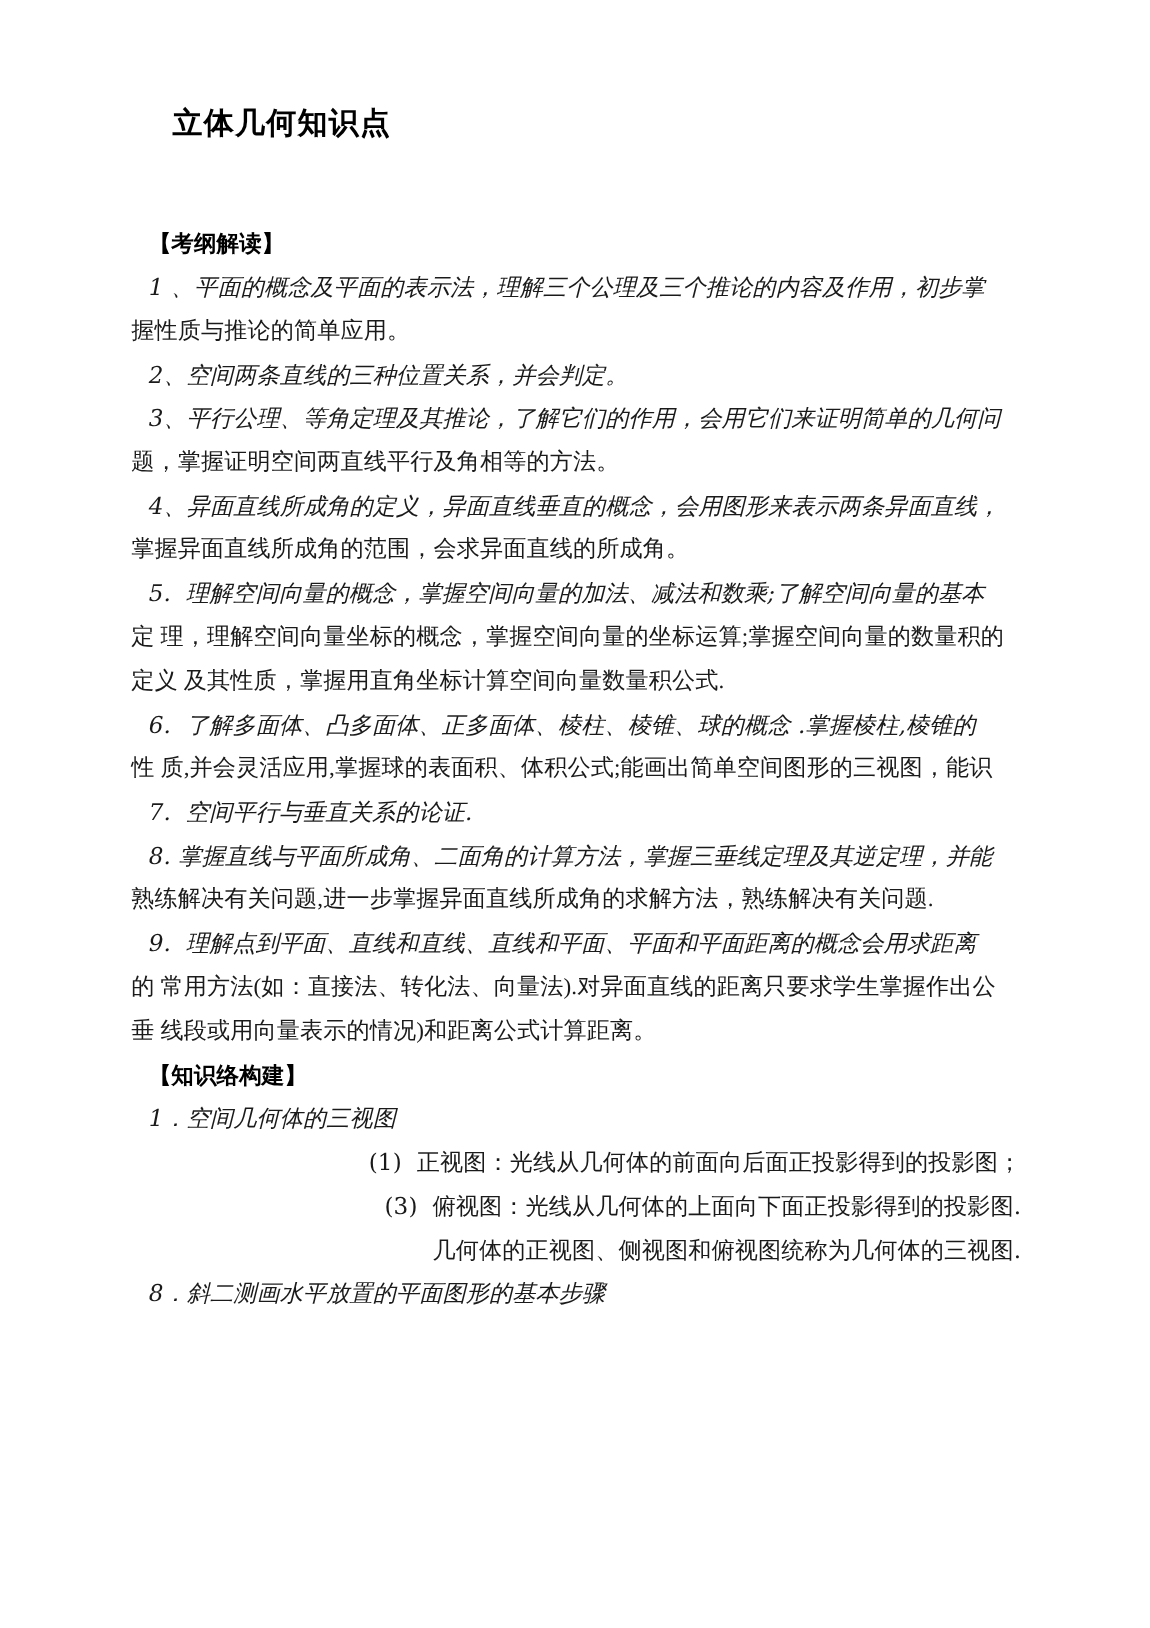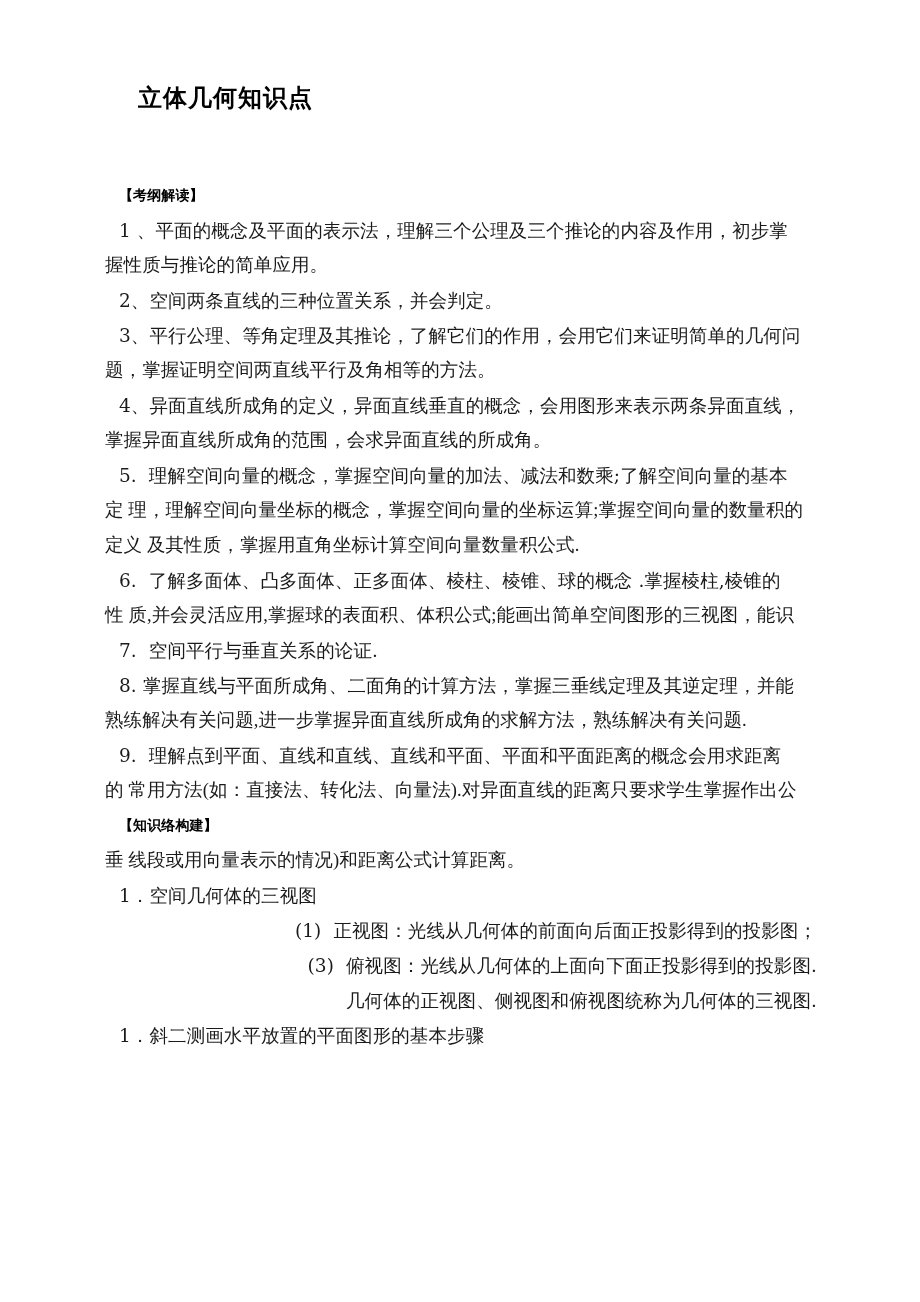"【考纲解读】" .line.section-head { font-size: 14px -> 18px }
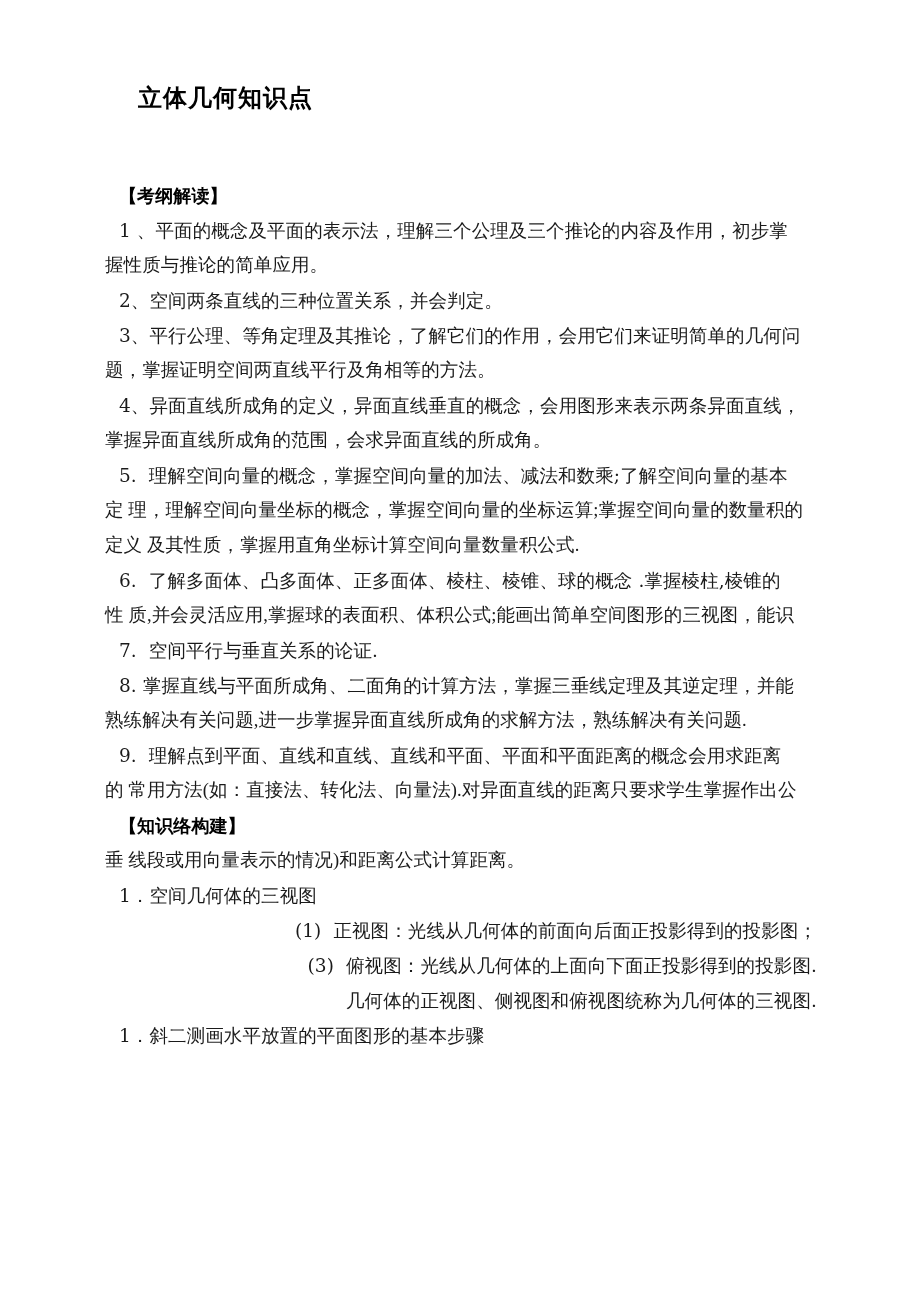"1 、平面的概念及平面的表示法，理解三个公理及三个推论的内容及作用，初步掌" .line.item-start { font-style: none -> italic }
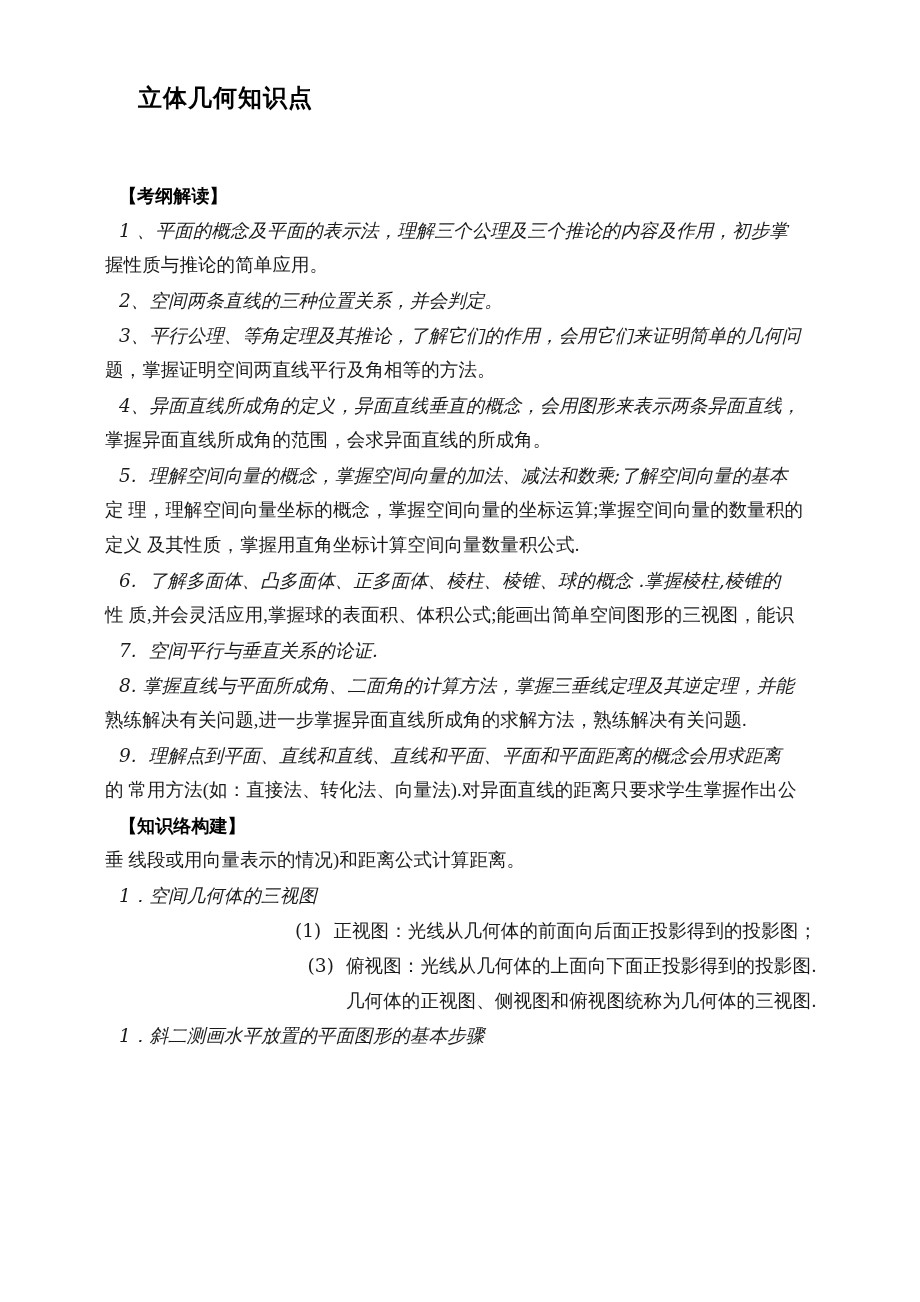"【知识络构建】" div.line { order: before "垂 线段或用向量表示的情况)和距离公式计算距离。" -> after "垂 线段或用向量表示的情况)和距离公式计算距离。" }
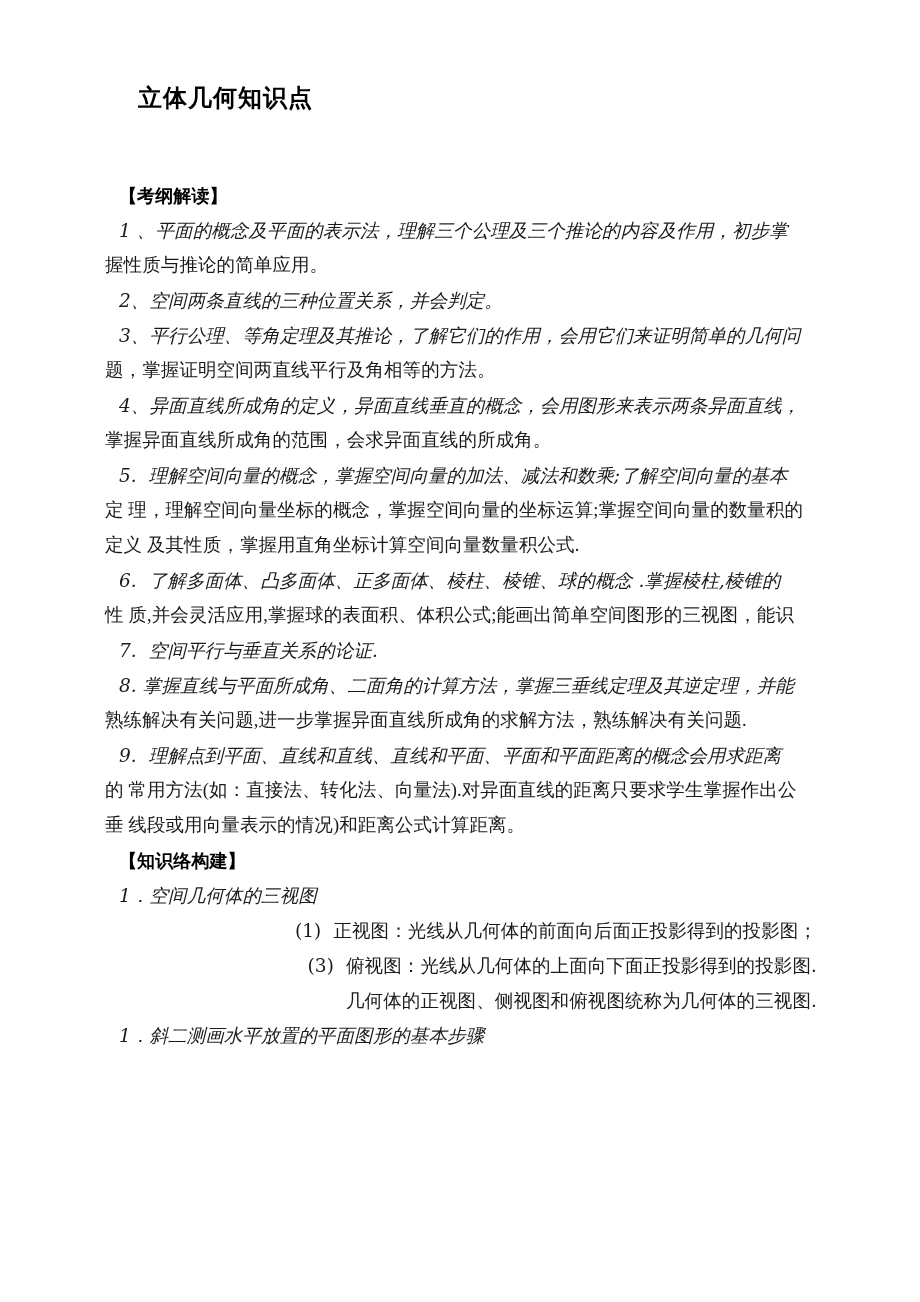"1．斜二测画水平放置的平面图形的基本步骤" div.line { text: 1 -> 8 }
